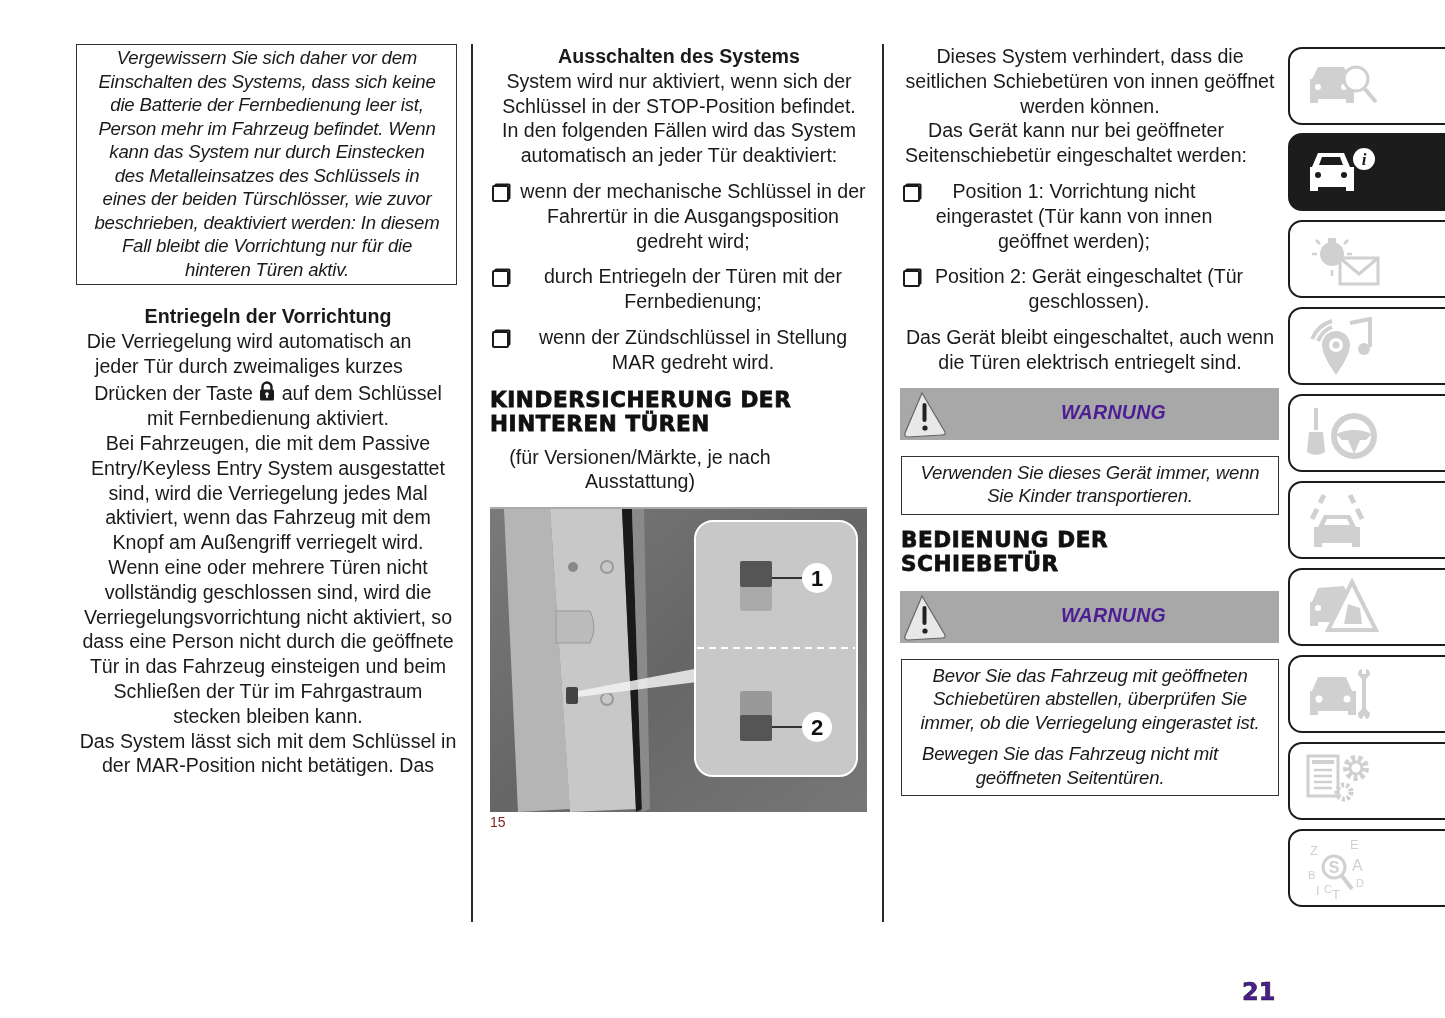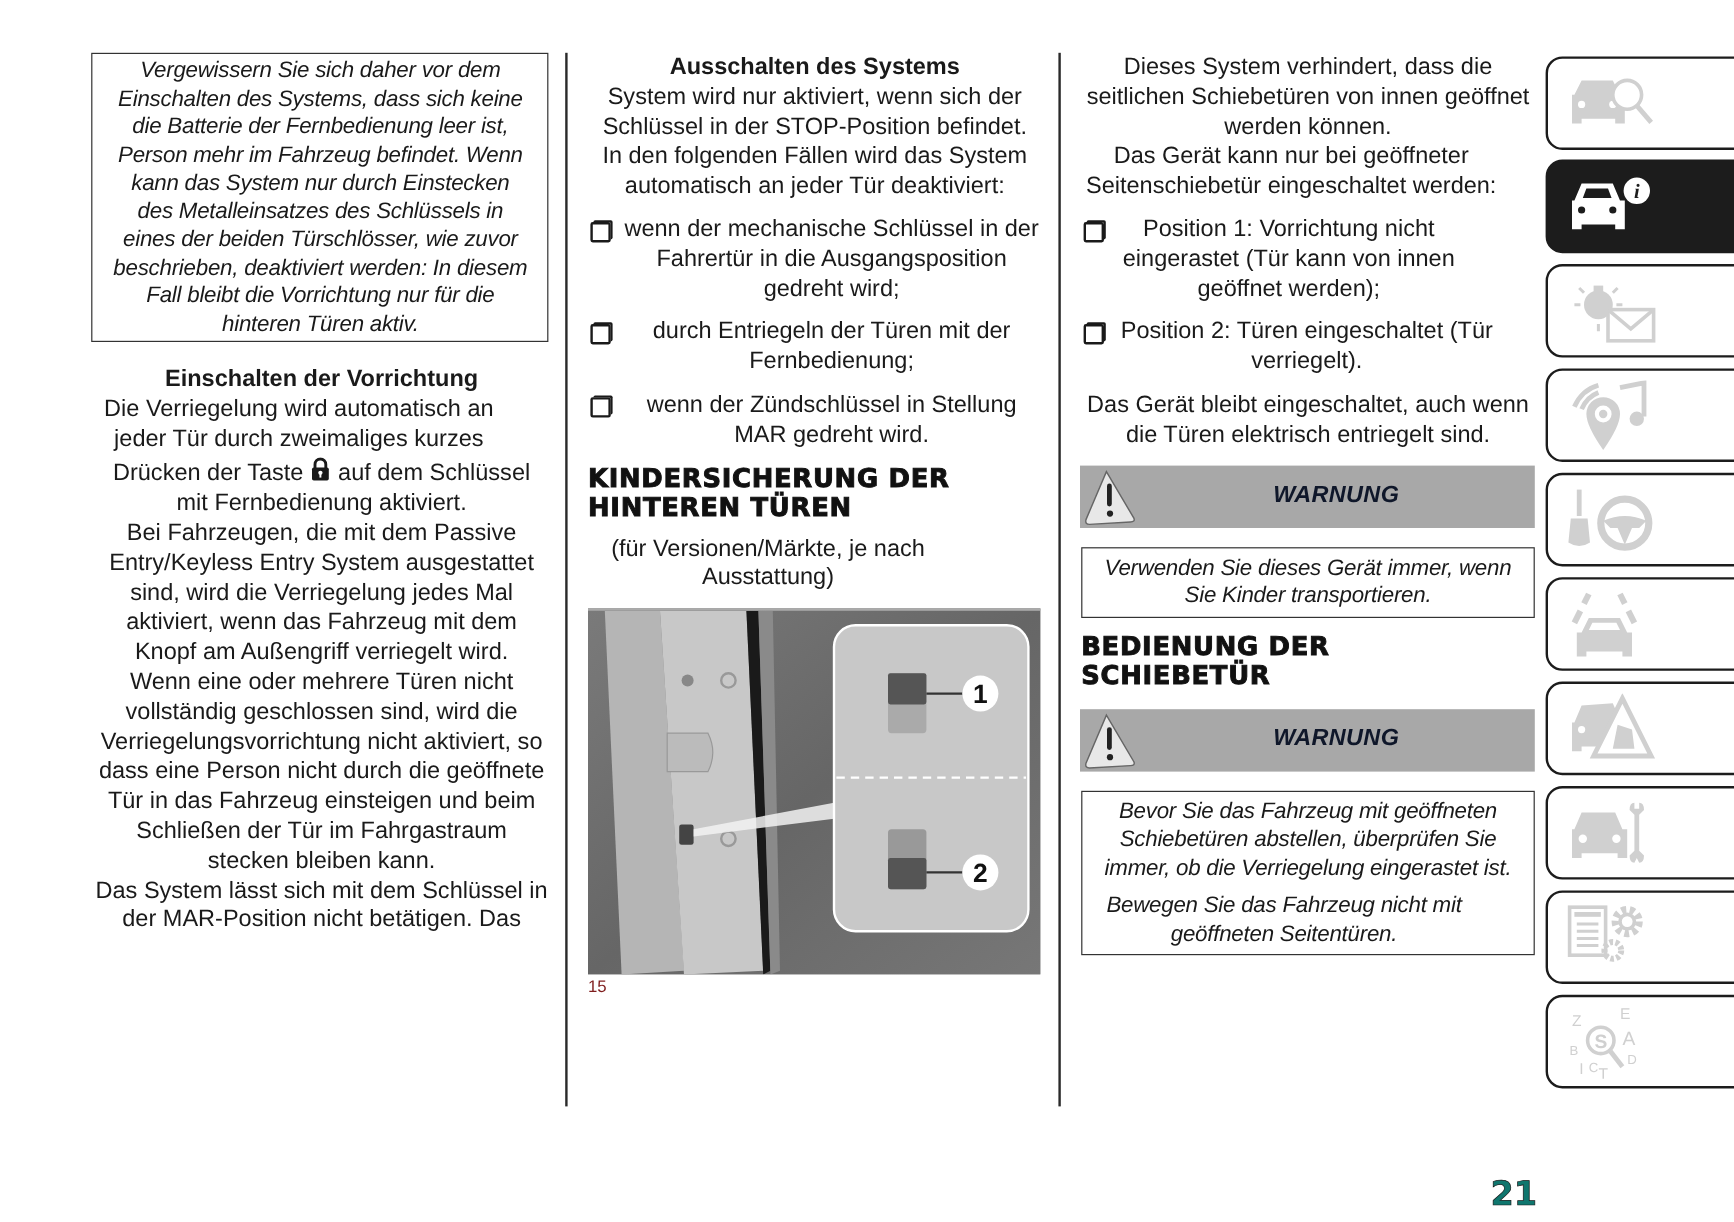"Position 2: Türen eingeschaltet (Tür" p.p { text: Türen eingeschaltet (Tür verriegelt -> Gerät eingeschaltet (Tür geschlossen }
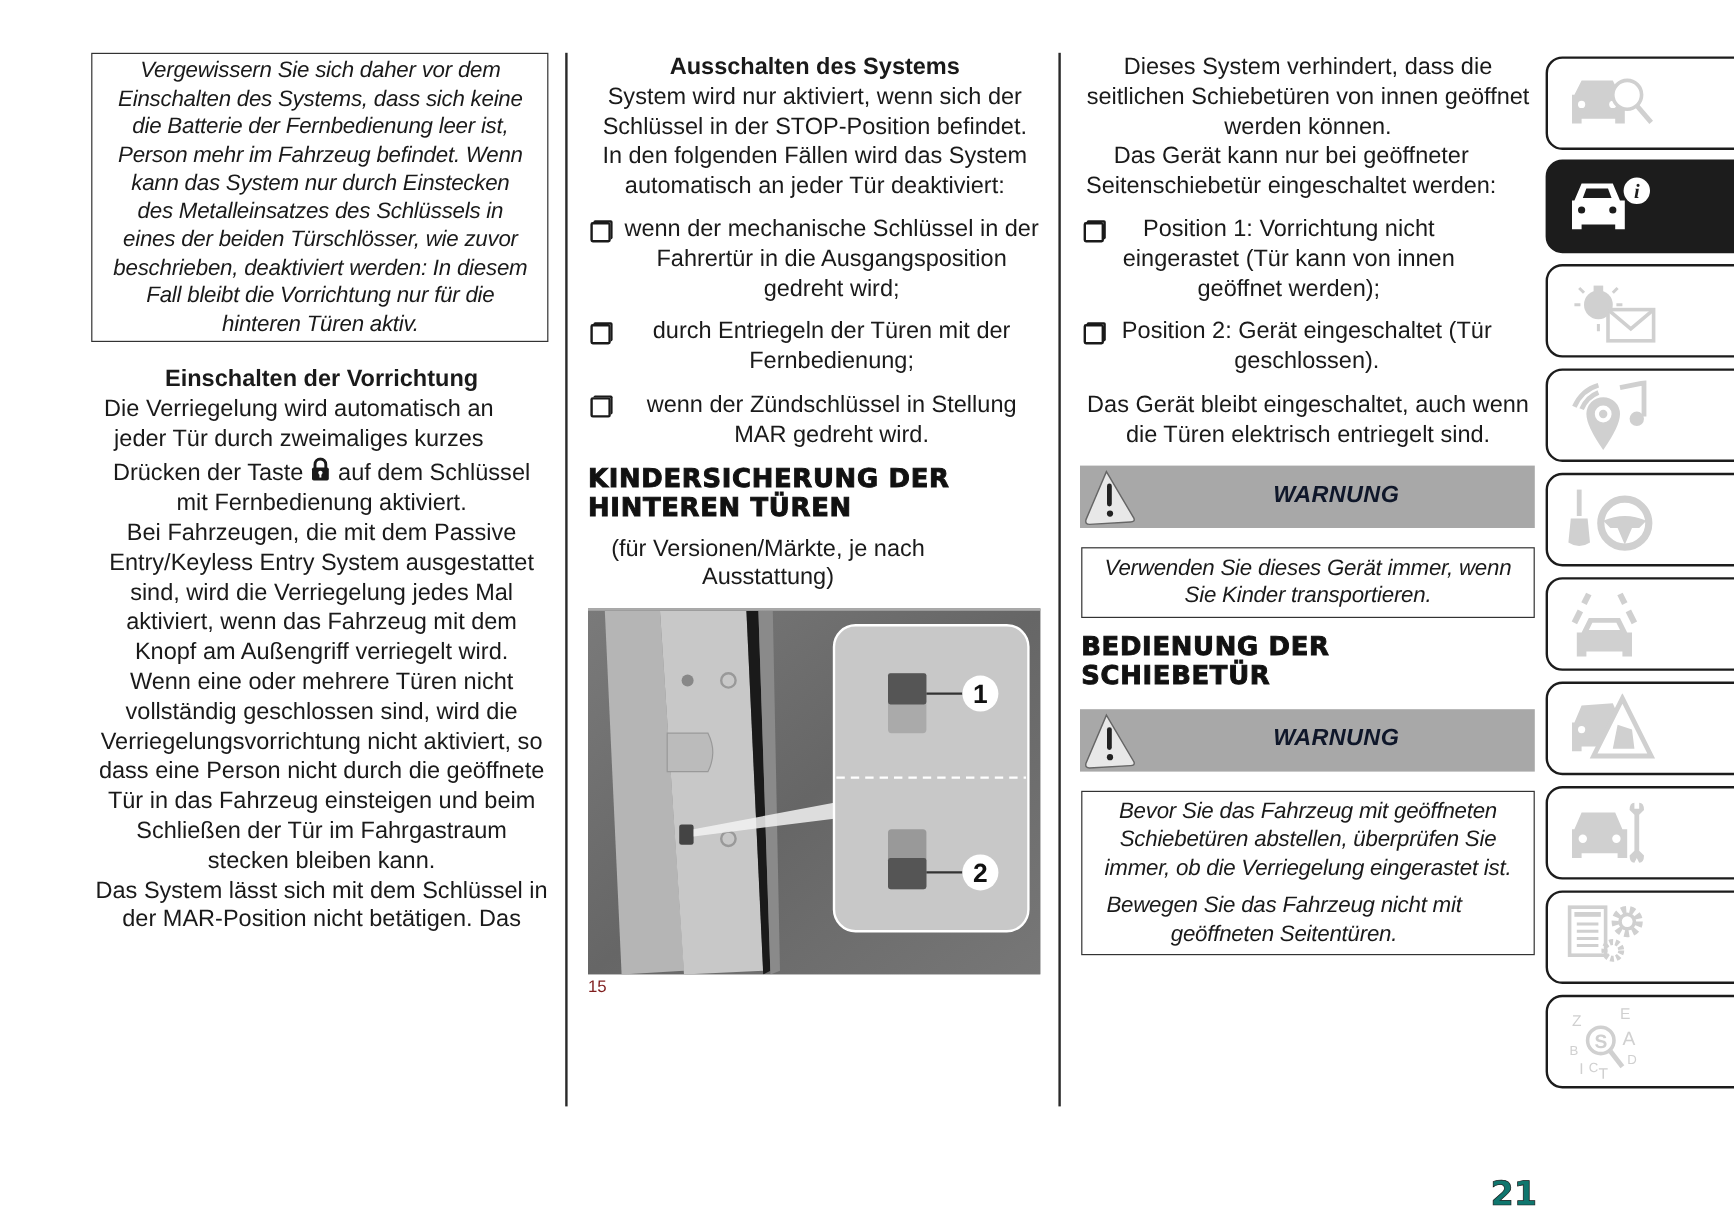"Einschalten der Vorrichtung" p.p { text: Einschalten -> Entriegeln }
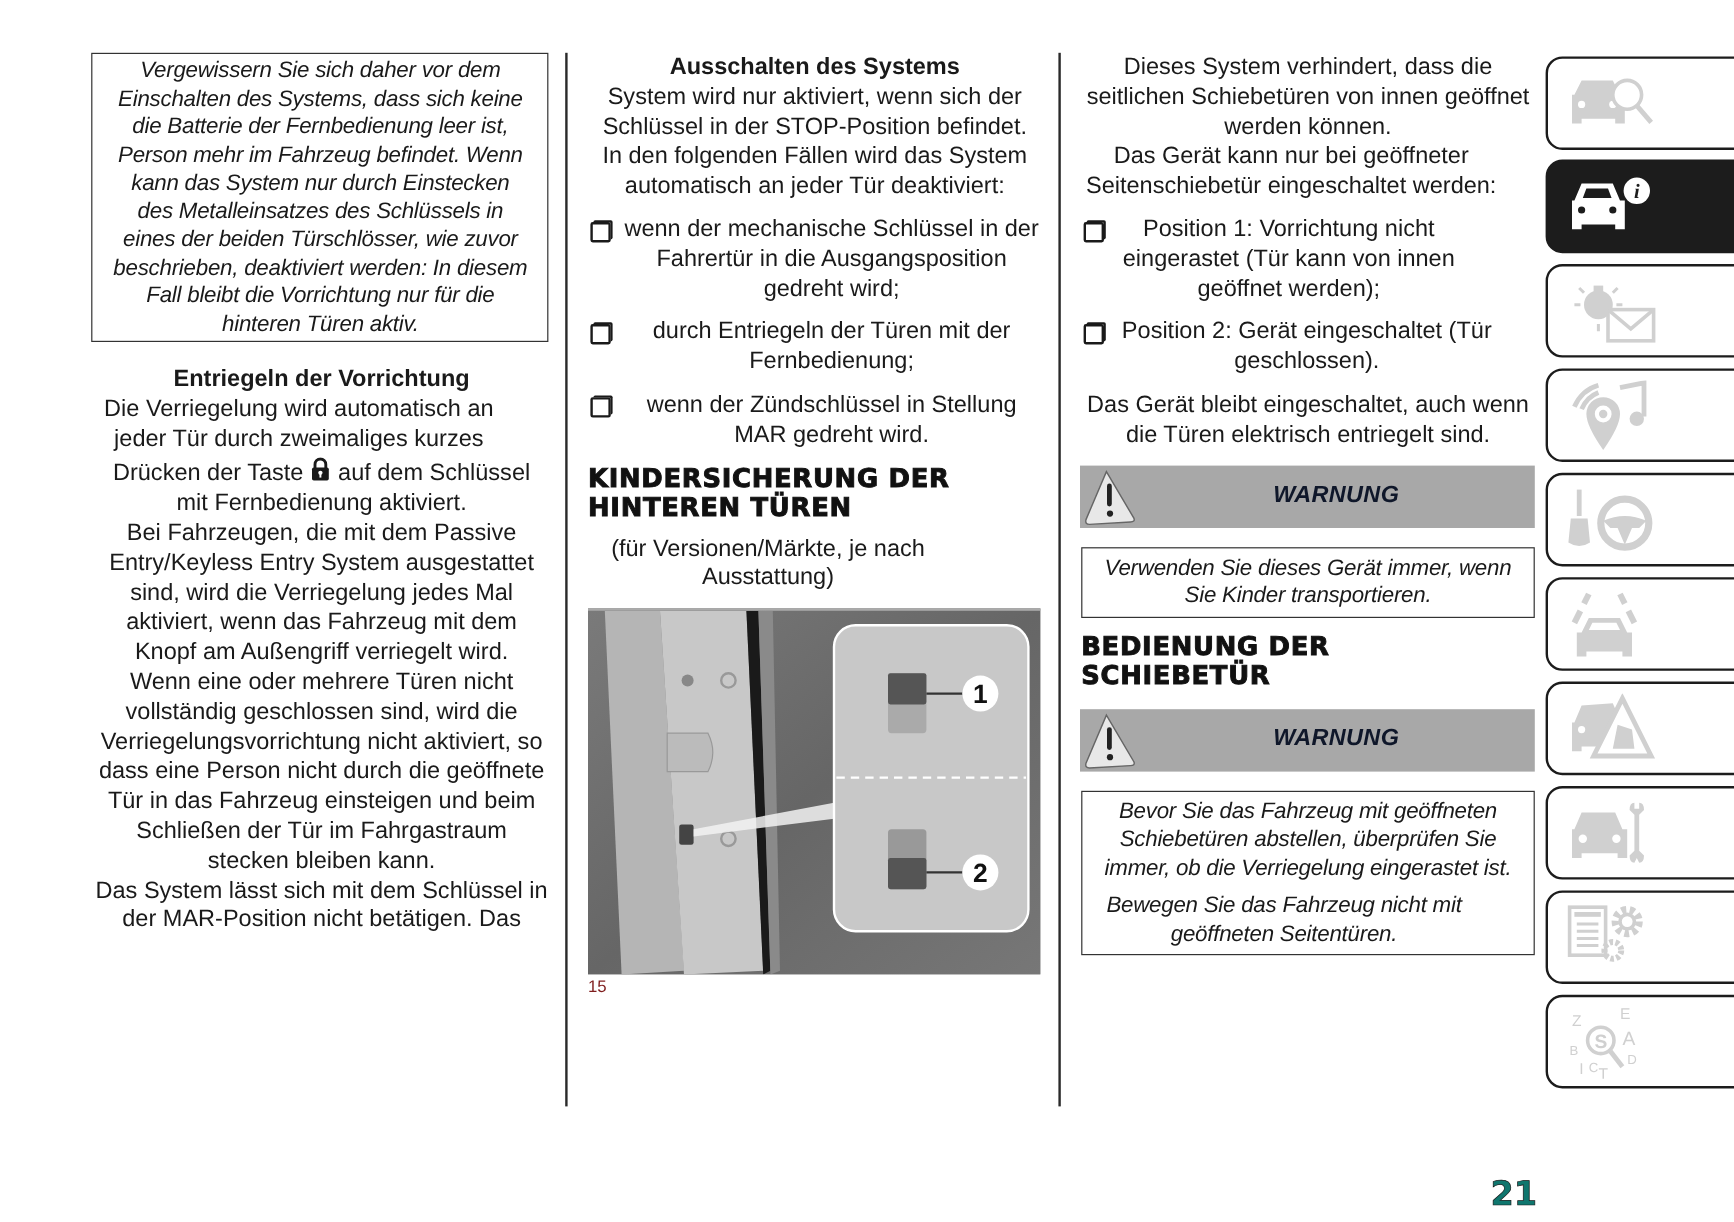"WARNUNG" .warn-banner .lbl { color: #0f172a -> #4c1d95 }
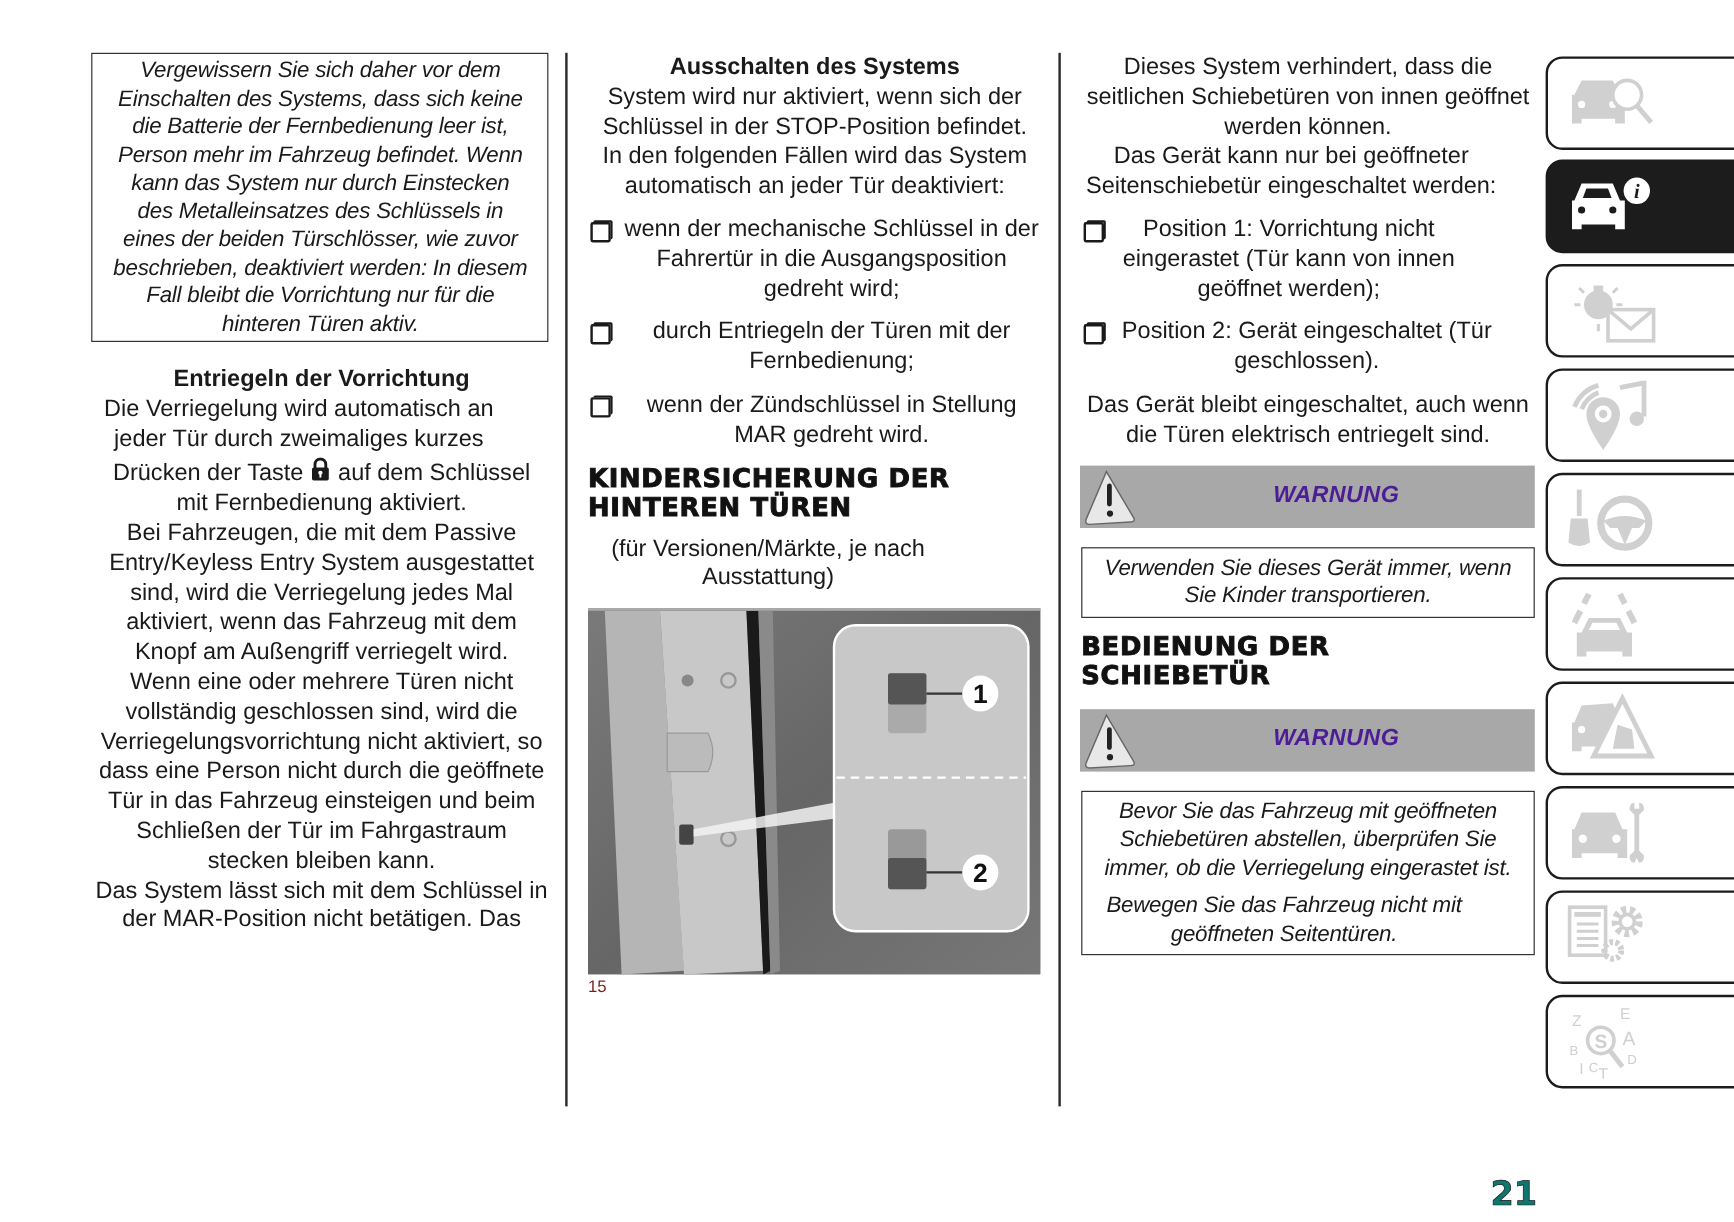"21" .page-num { color: #0f766e -> #4c1d95; font-size: 28px -> 24px }
